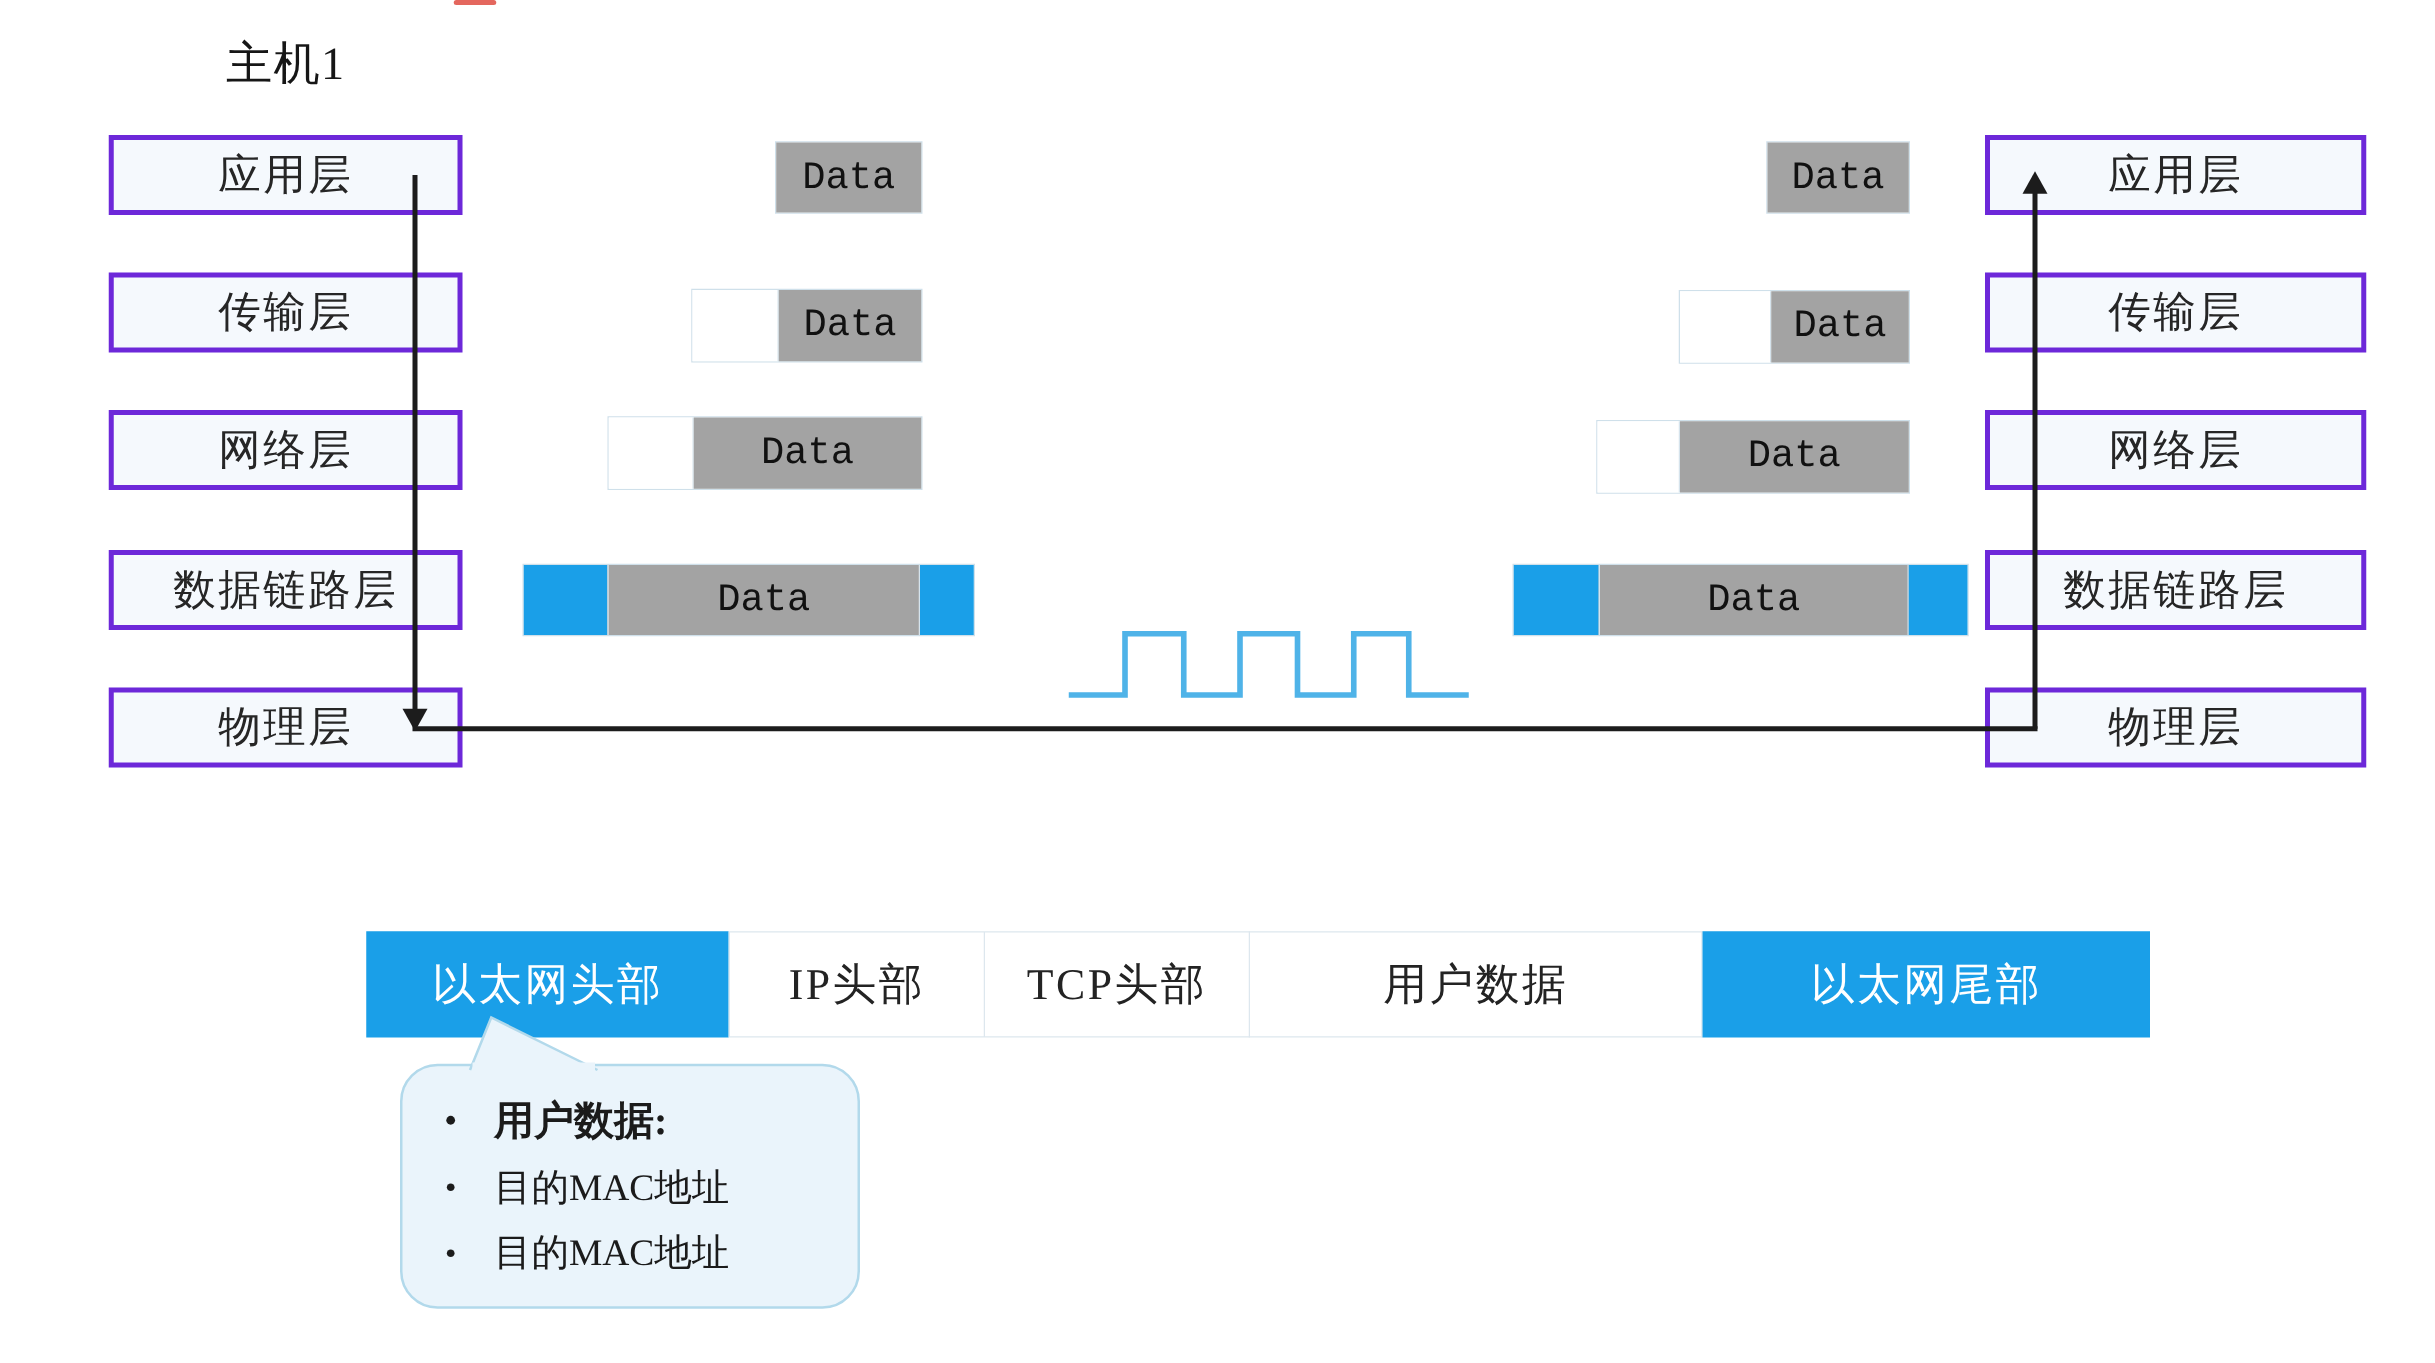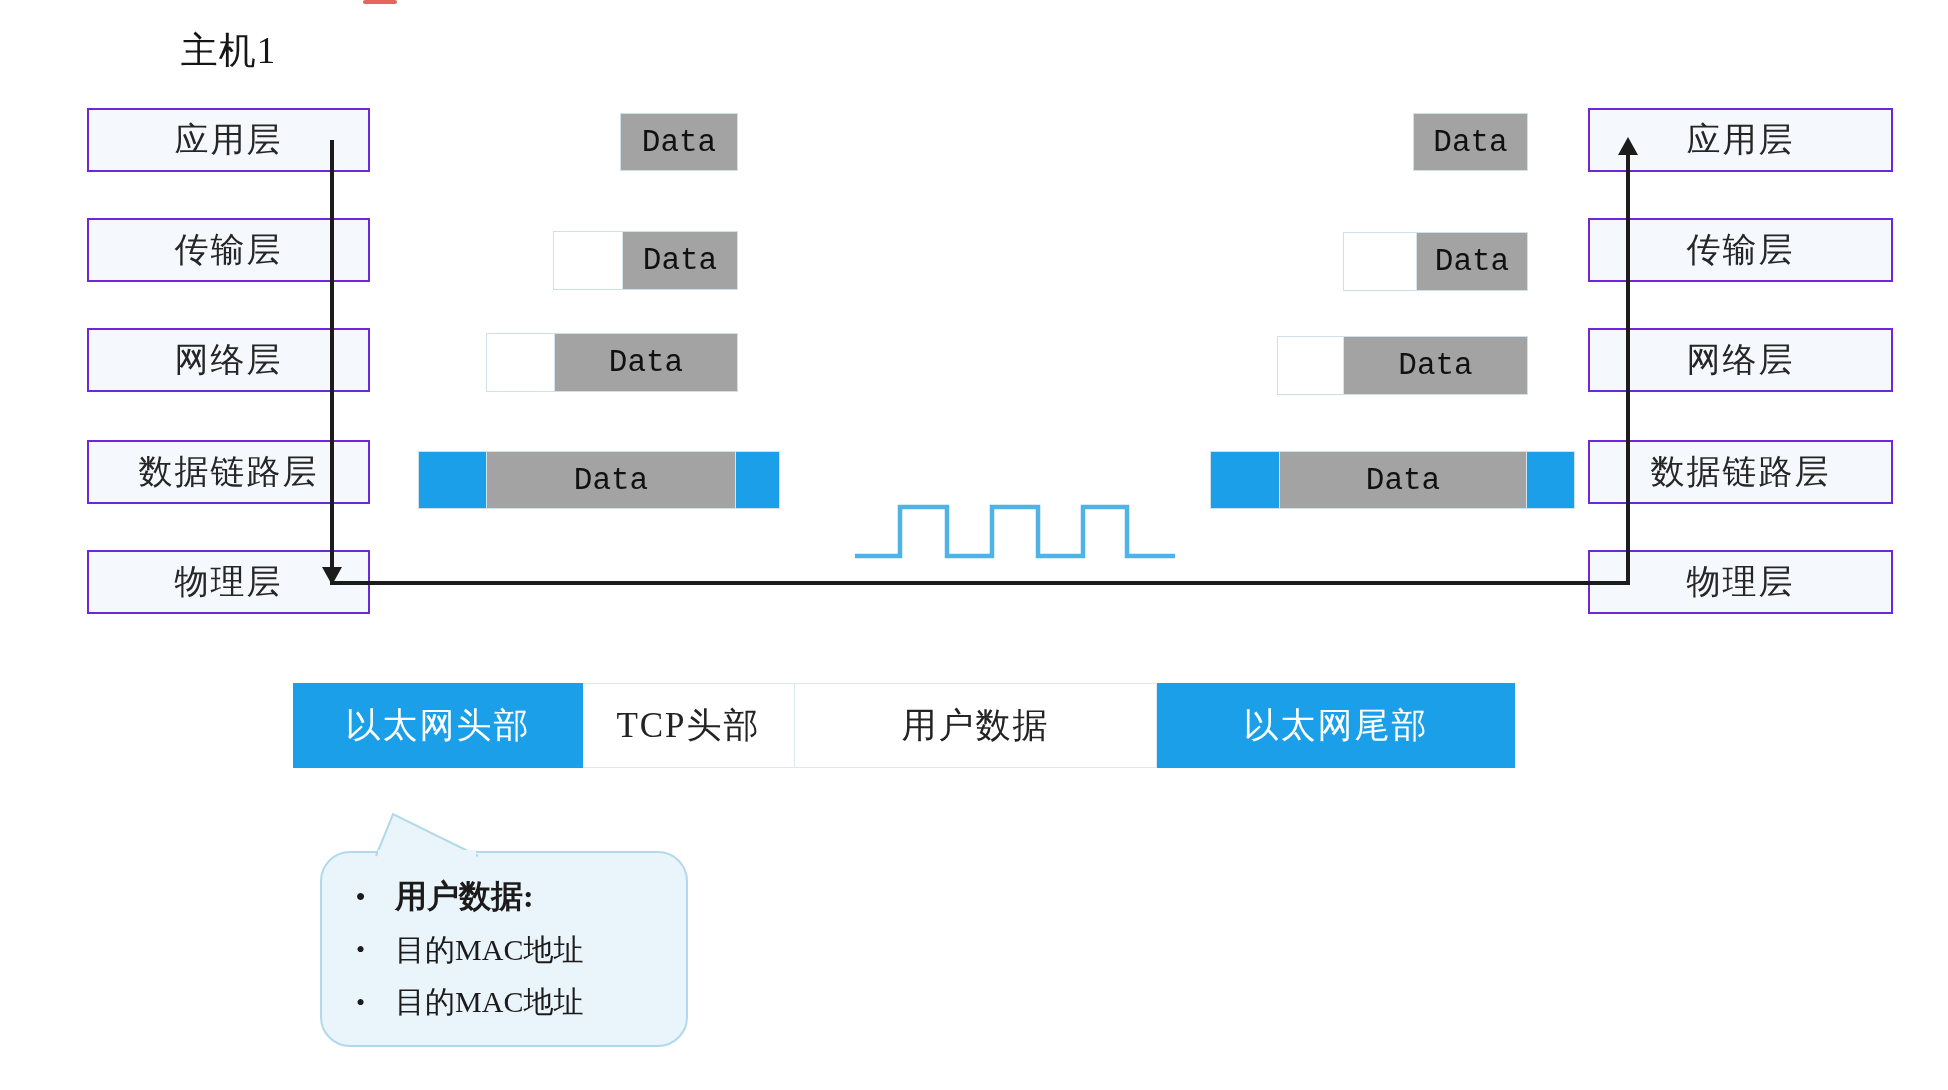"应用层" .layer-box { border: 2px solid #6d28d9 -> 4px solid #6d28d9 }
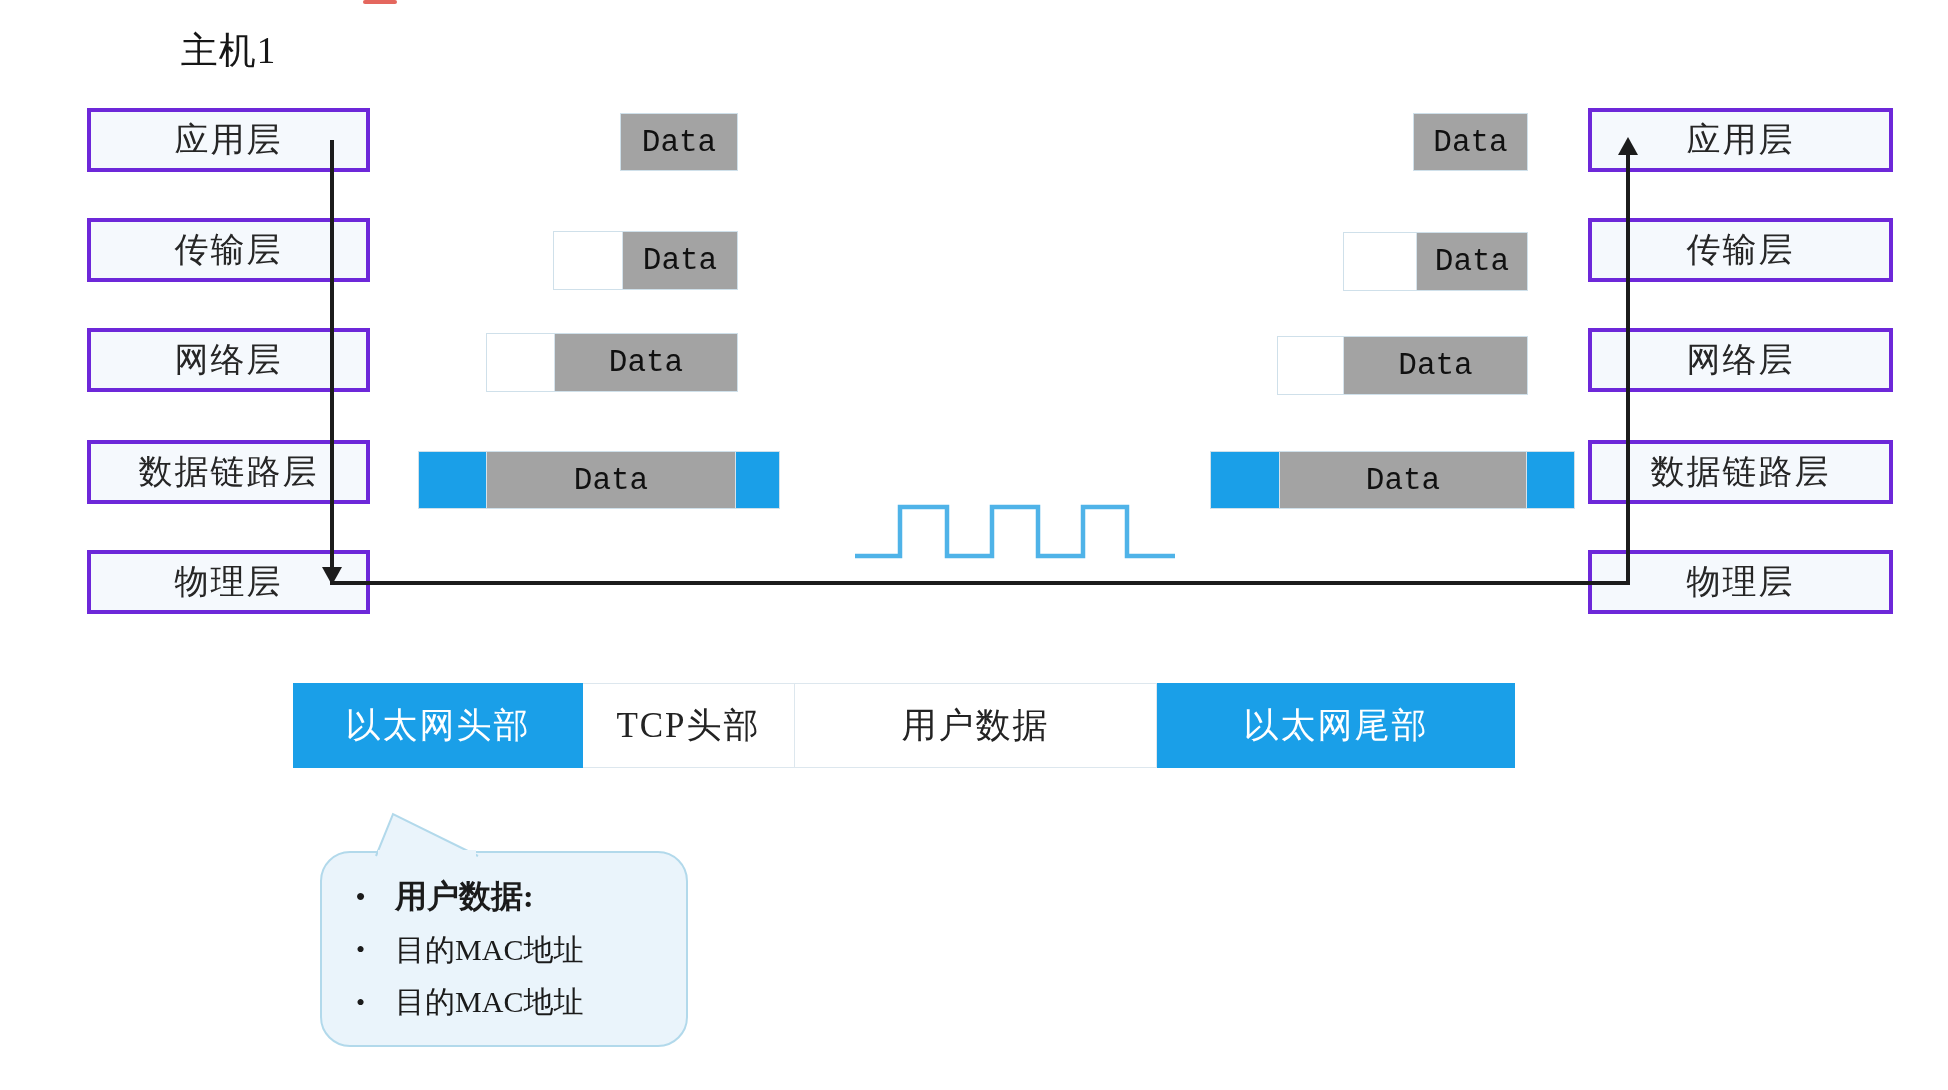"以太网头部" div.abs { top: 683px -> 745px }
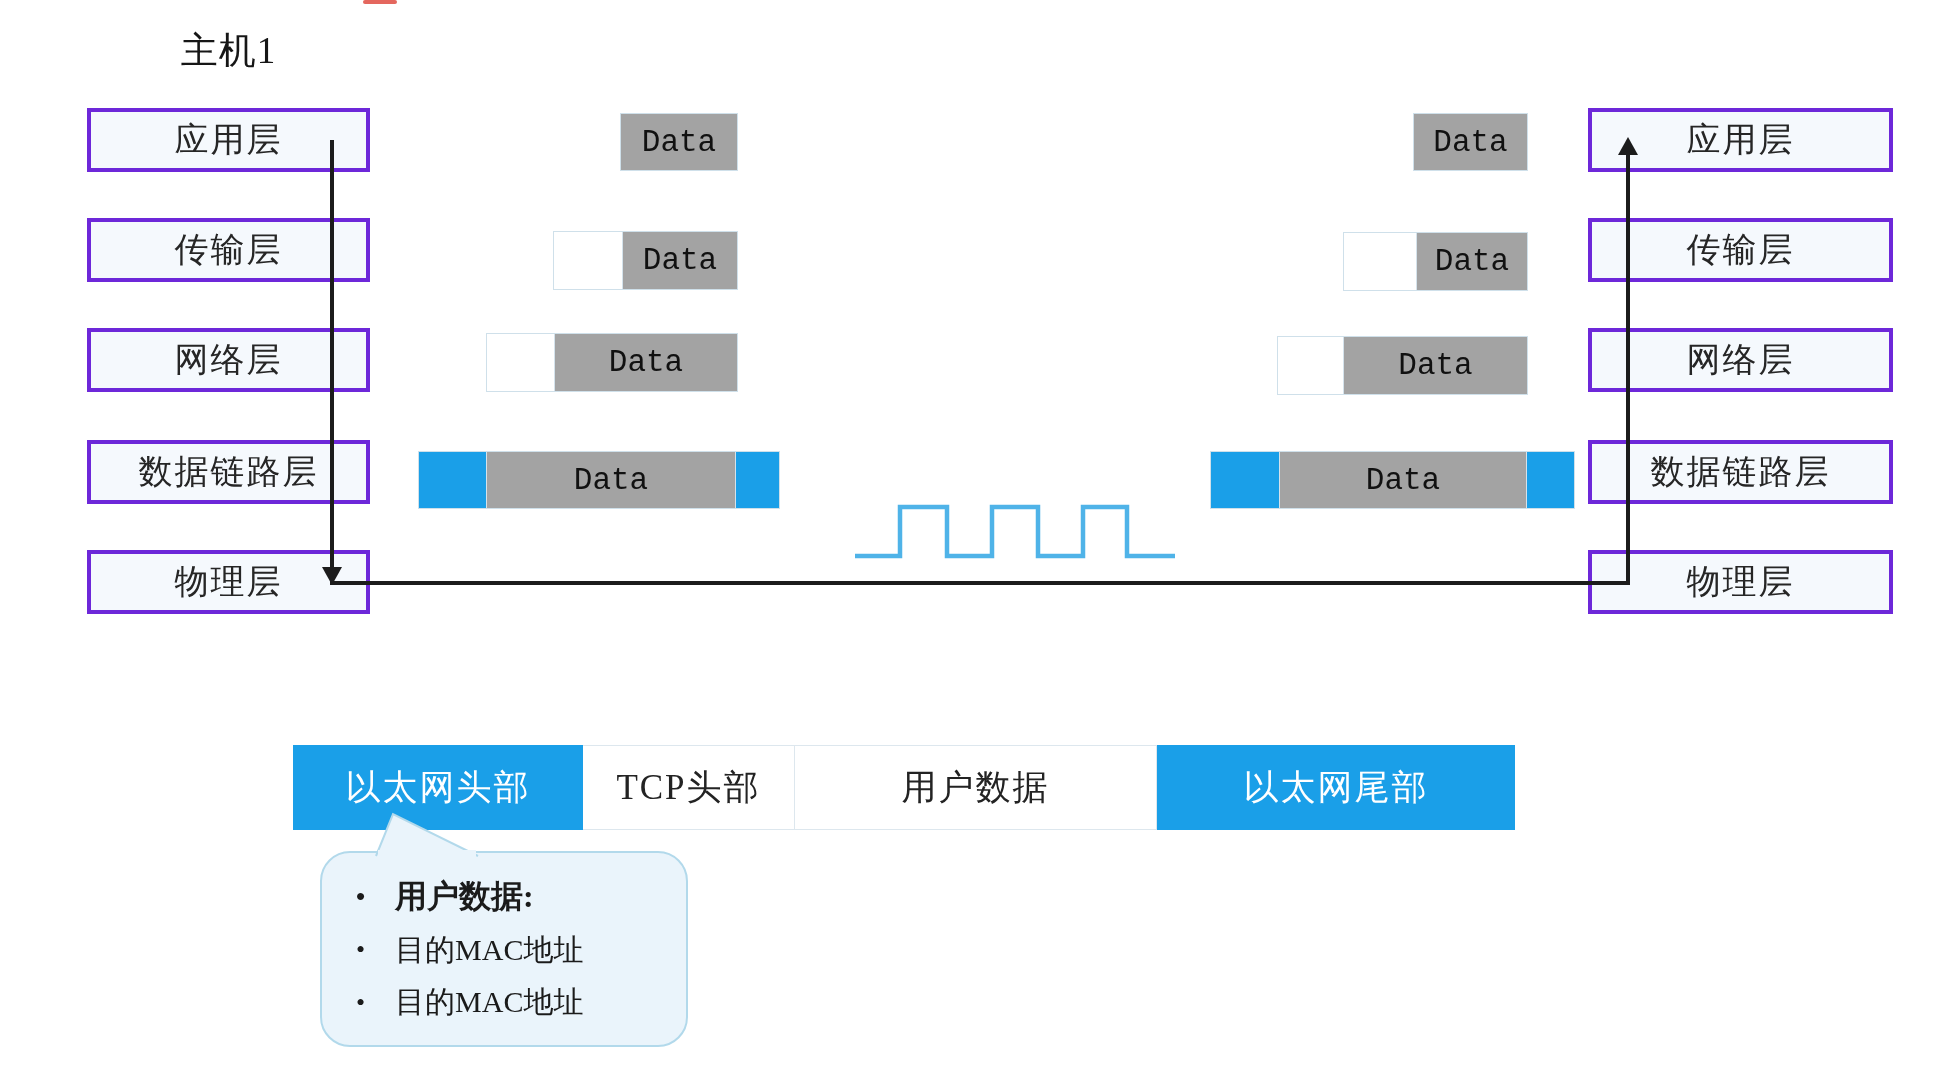"IP头部" div.frame-cell { html: none -> <div>IP头部</div> }
